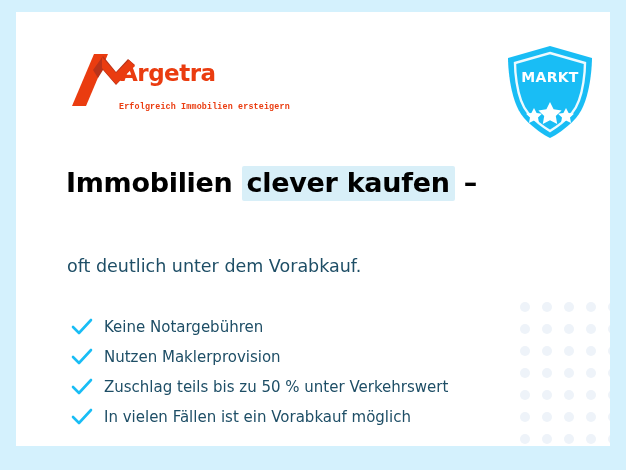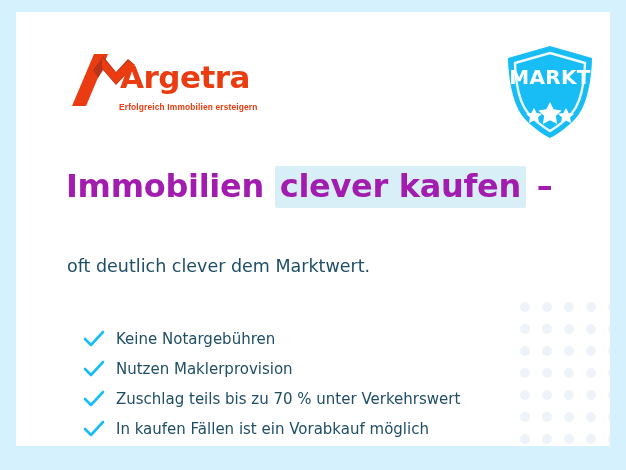"Argetra" .logo-word { font-size: 31px -> 23px }
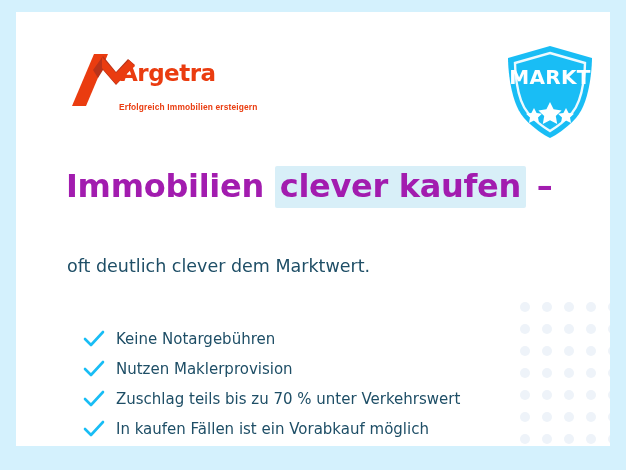"MARKT" .badge-text { font-size: 20px -> 14px }
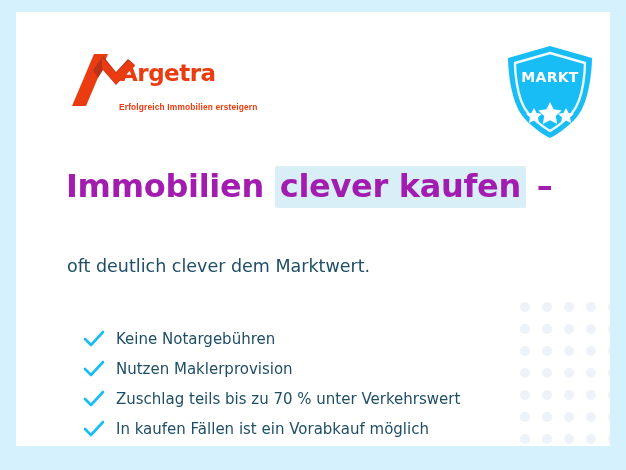"Erfolgreich Immobilien ersteigern" .logo-tagline { font-family: Liberation Sans, sans-serif -> Liberation Mono, monospace }
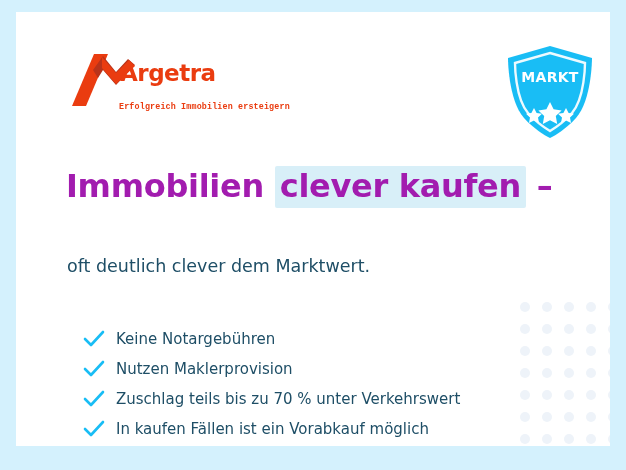"Immobilien clever kaufen –" .headline { color: #a21caf -> #000000; font-size: 32px -> 27px }
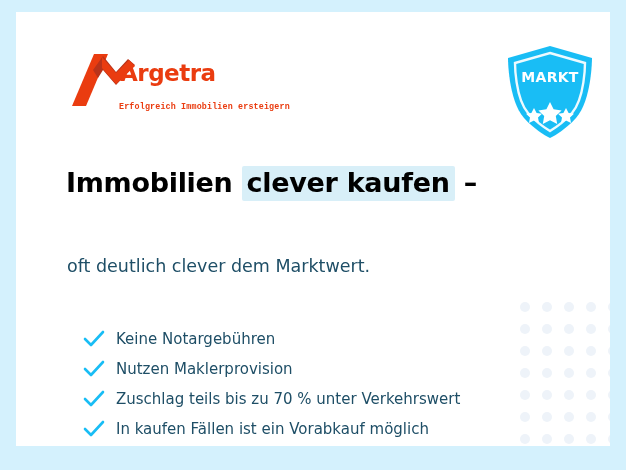"oft deutlich clever dem Marktwert." span.sub-line { text: clever dem Marktwert -> unter dem Vorabkauf }
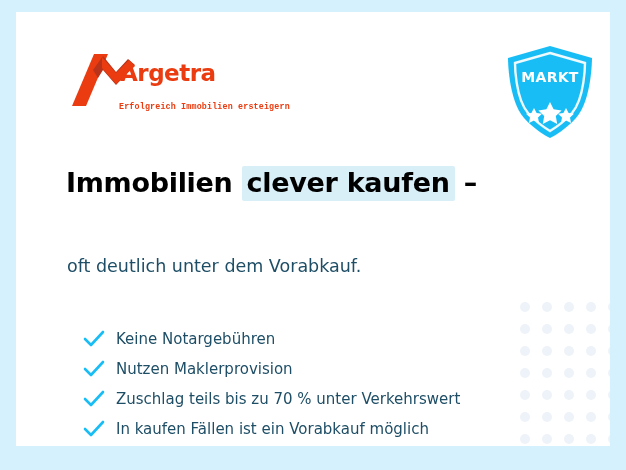"Keine Notargebühren" ul.bullets { margin: 16px -> 4px }
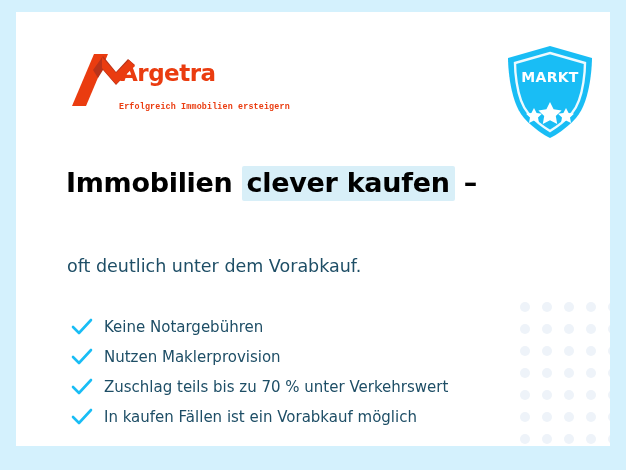"Zuschlag teils bis zu 70" span.bullet-label { text: 70 -> 50 }
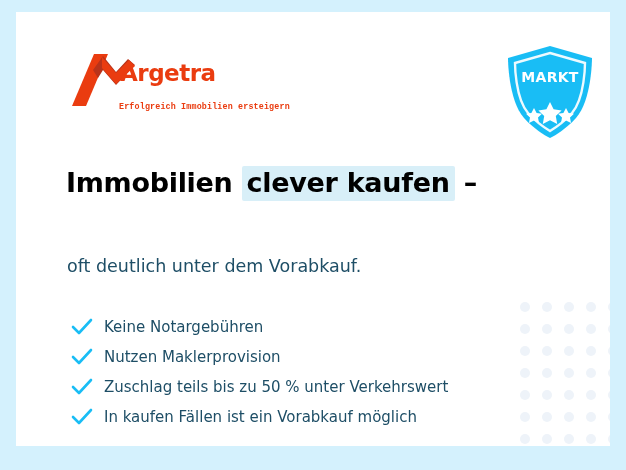"In kaufen Fällen ist ein" span.bullet-label { text: kaufen -> vielen }
